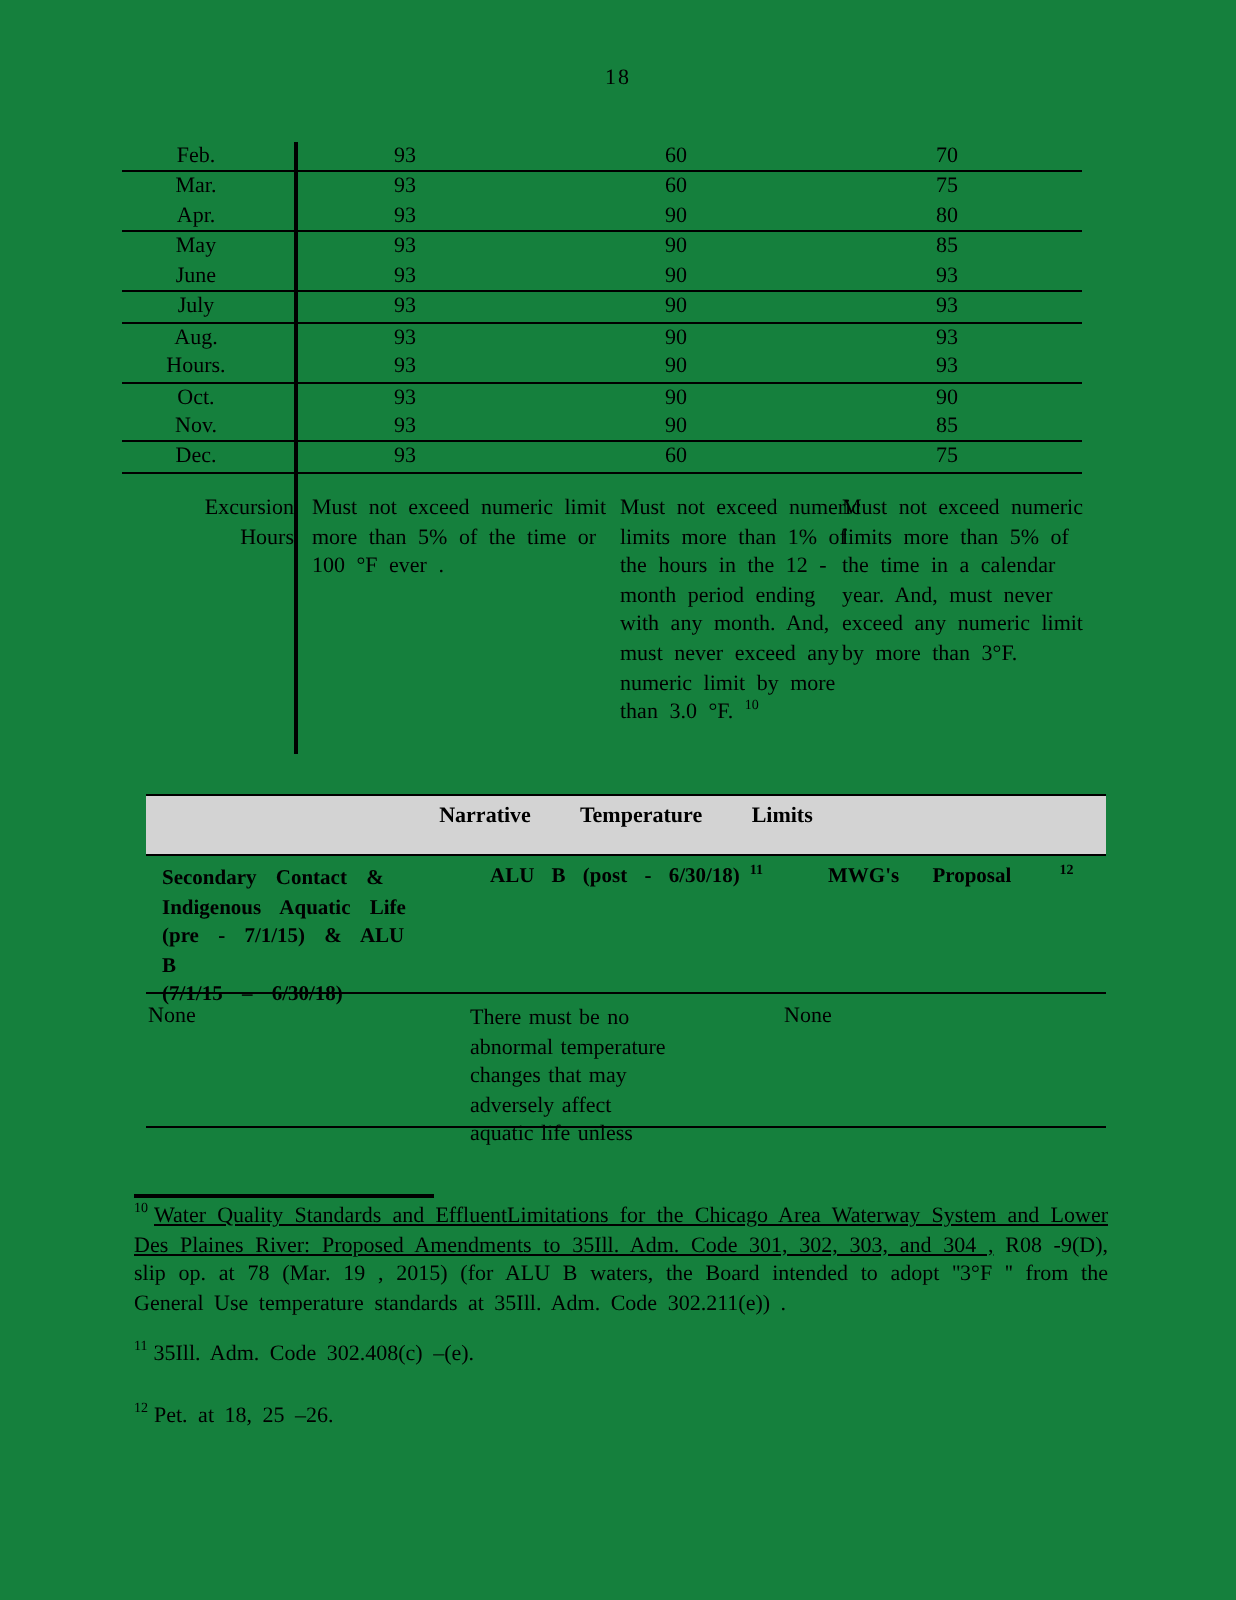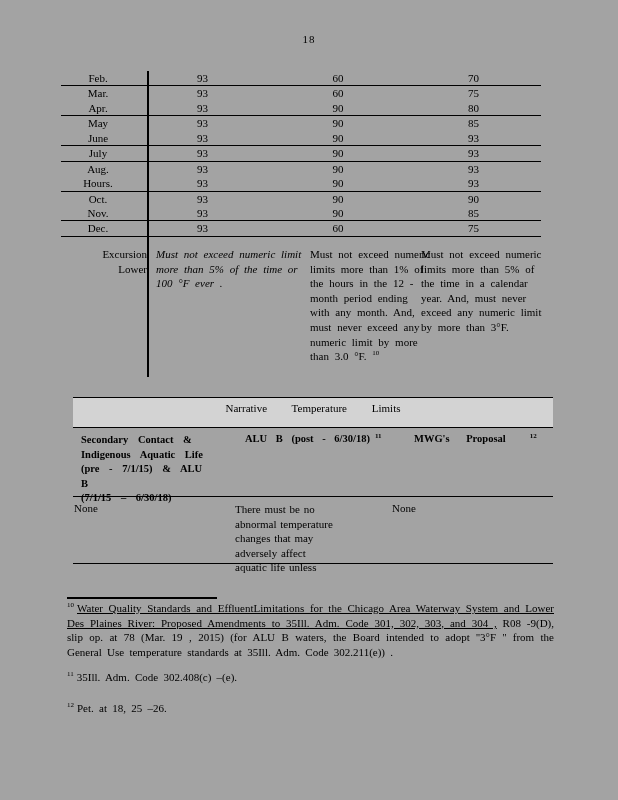"18" .page { background: #a3a3a3 -> #15803d }
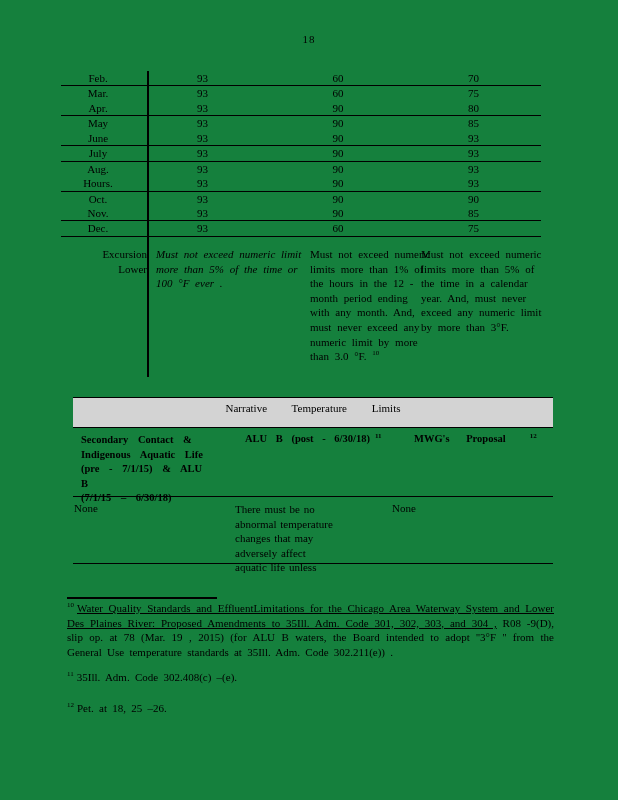"Must not exceed numeric limit" .exc-a { font-style: italic -> none }
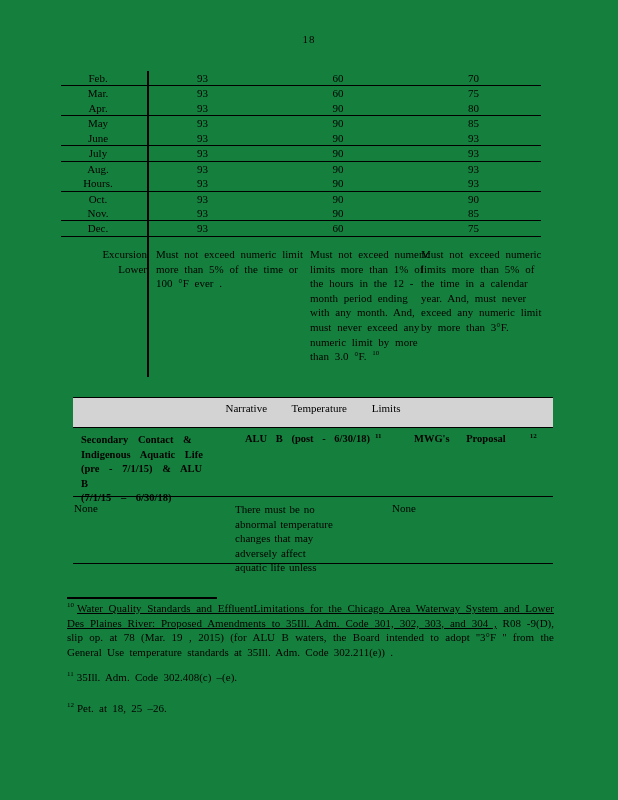"Lower" div { text: Lower -> Hours }
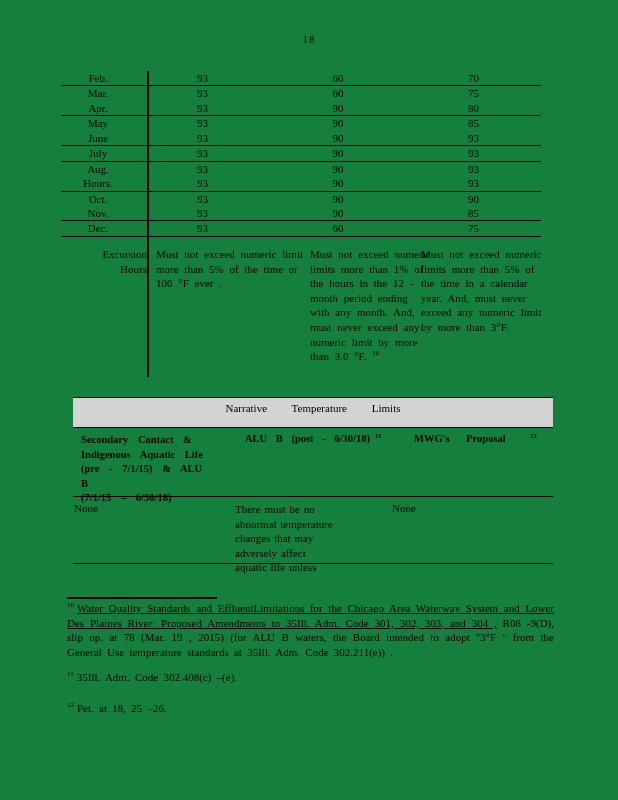"Narrative Temperature Limits" .t2-band { font-weight: normal -> bold }
